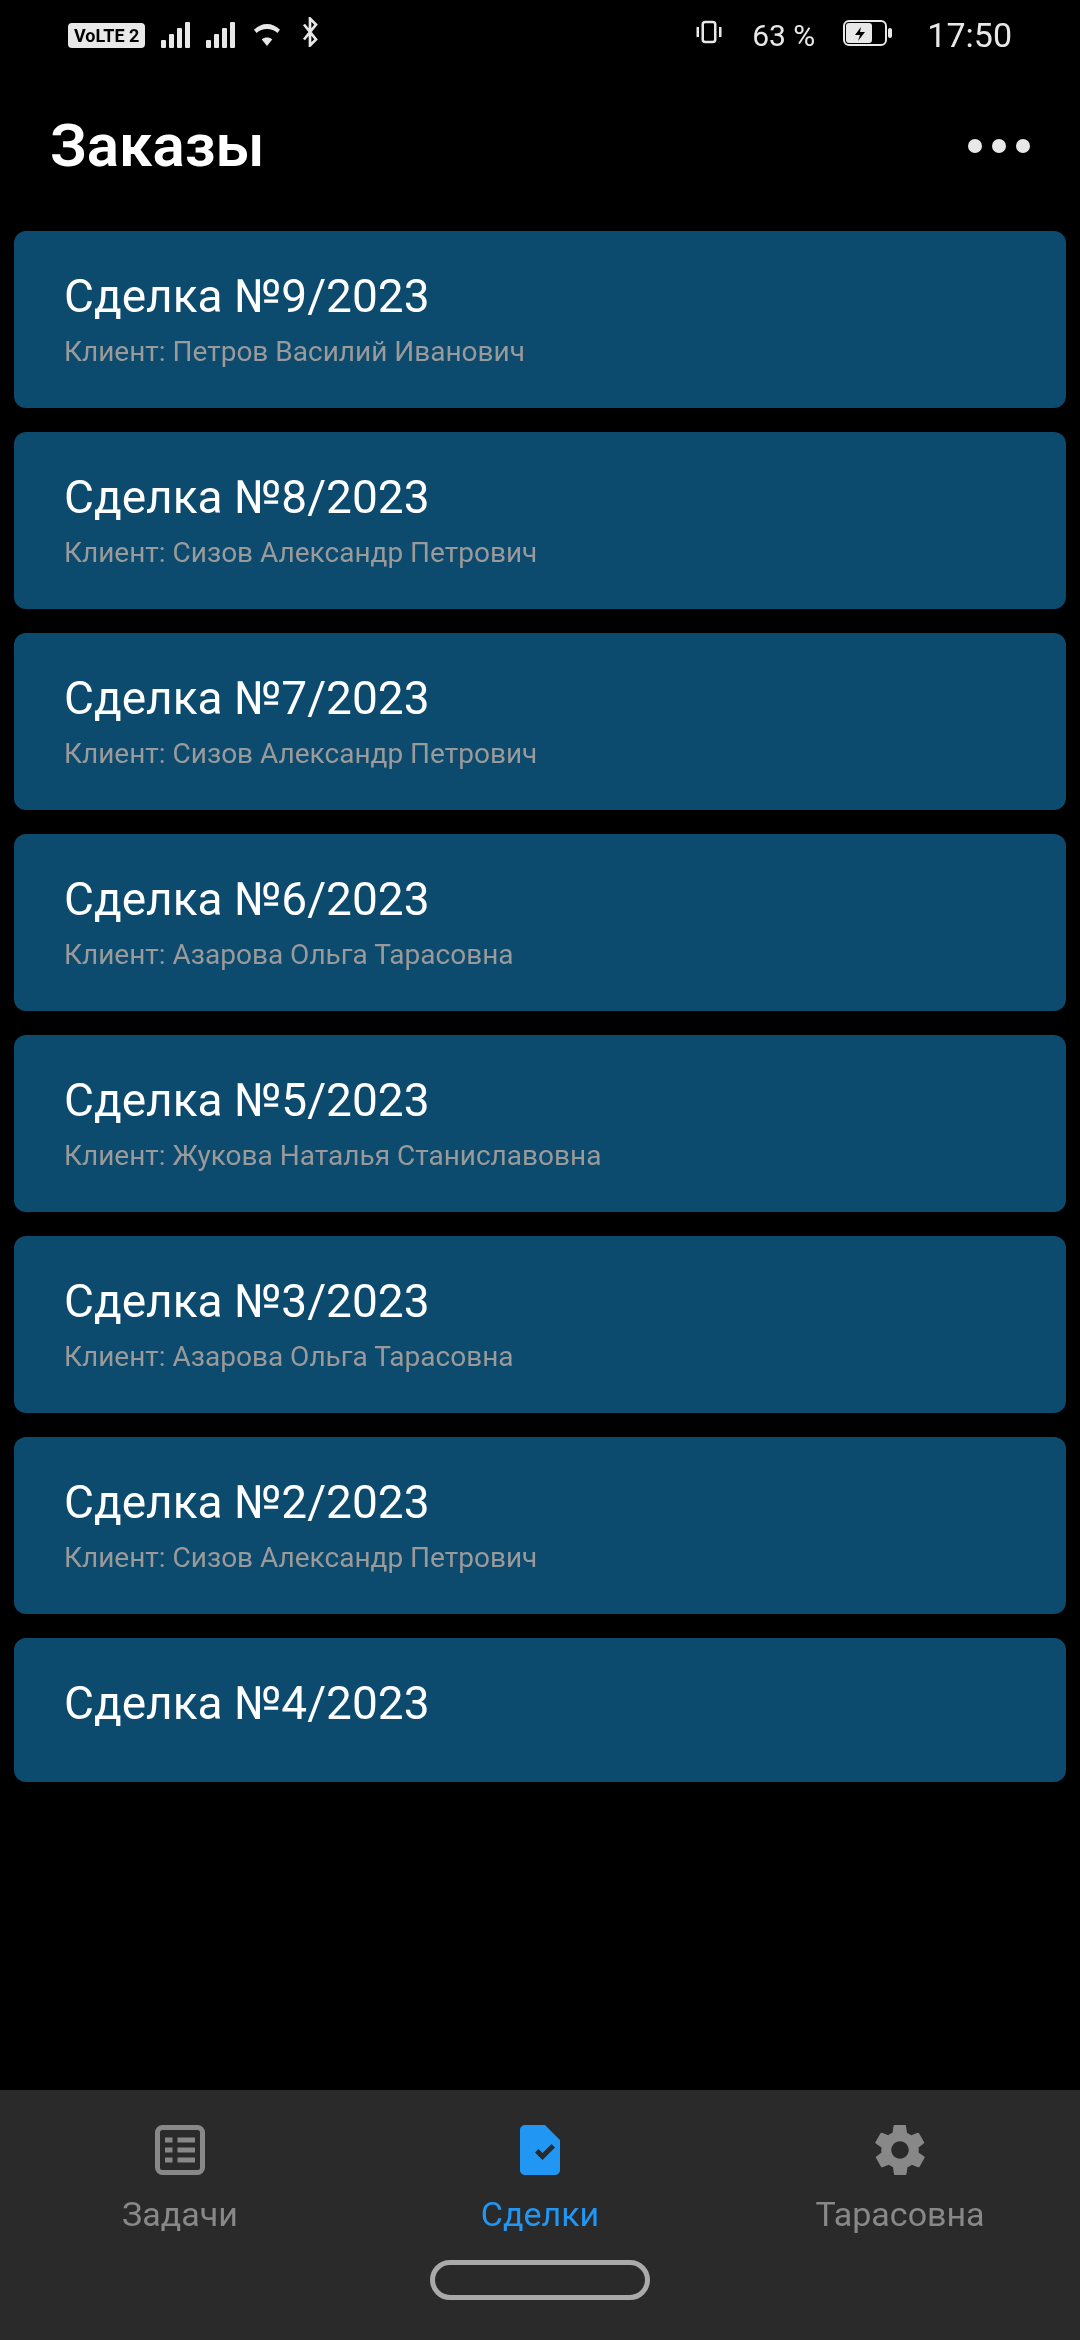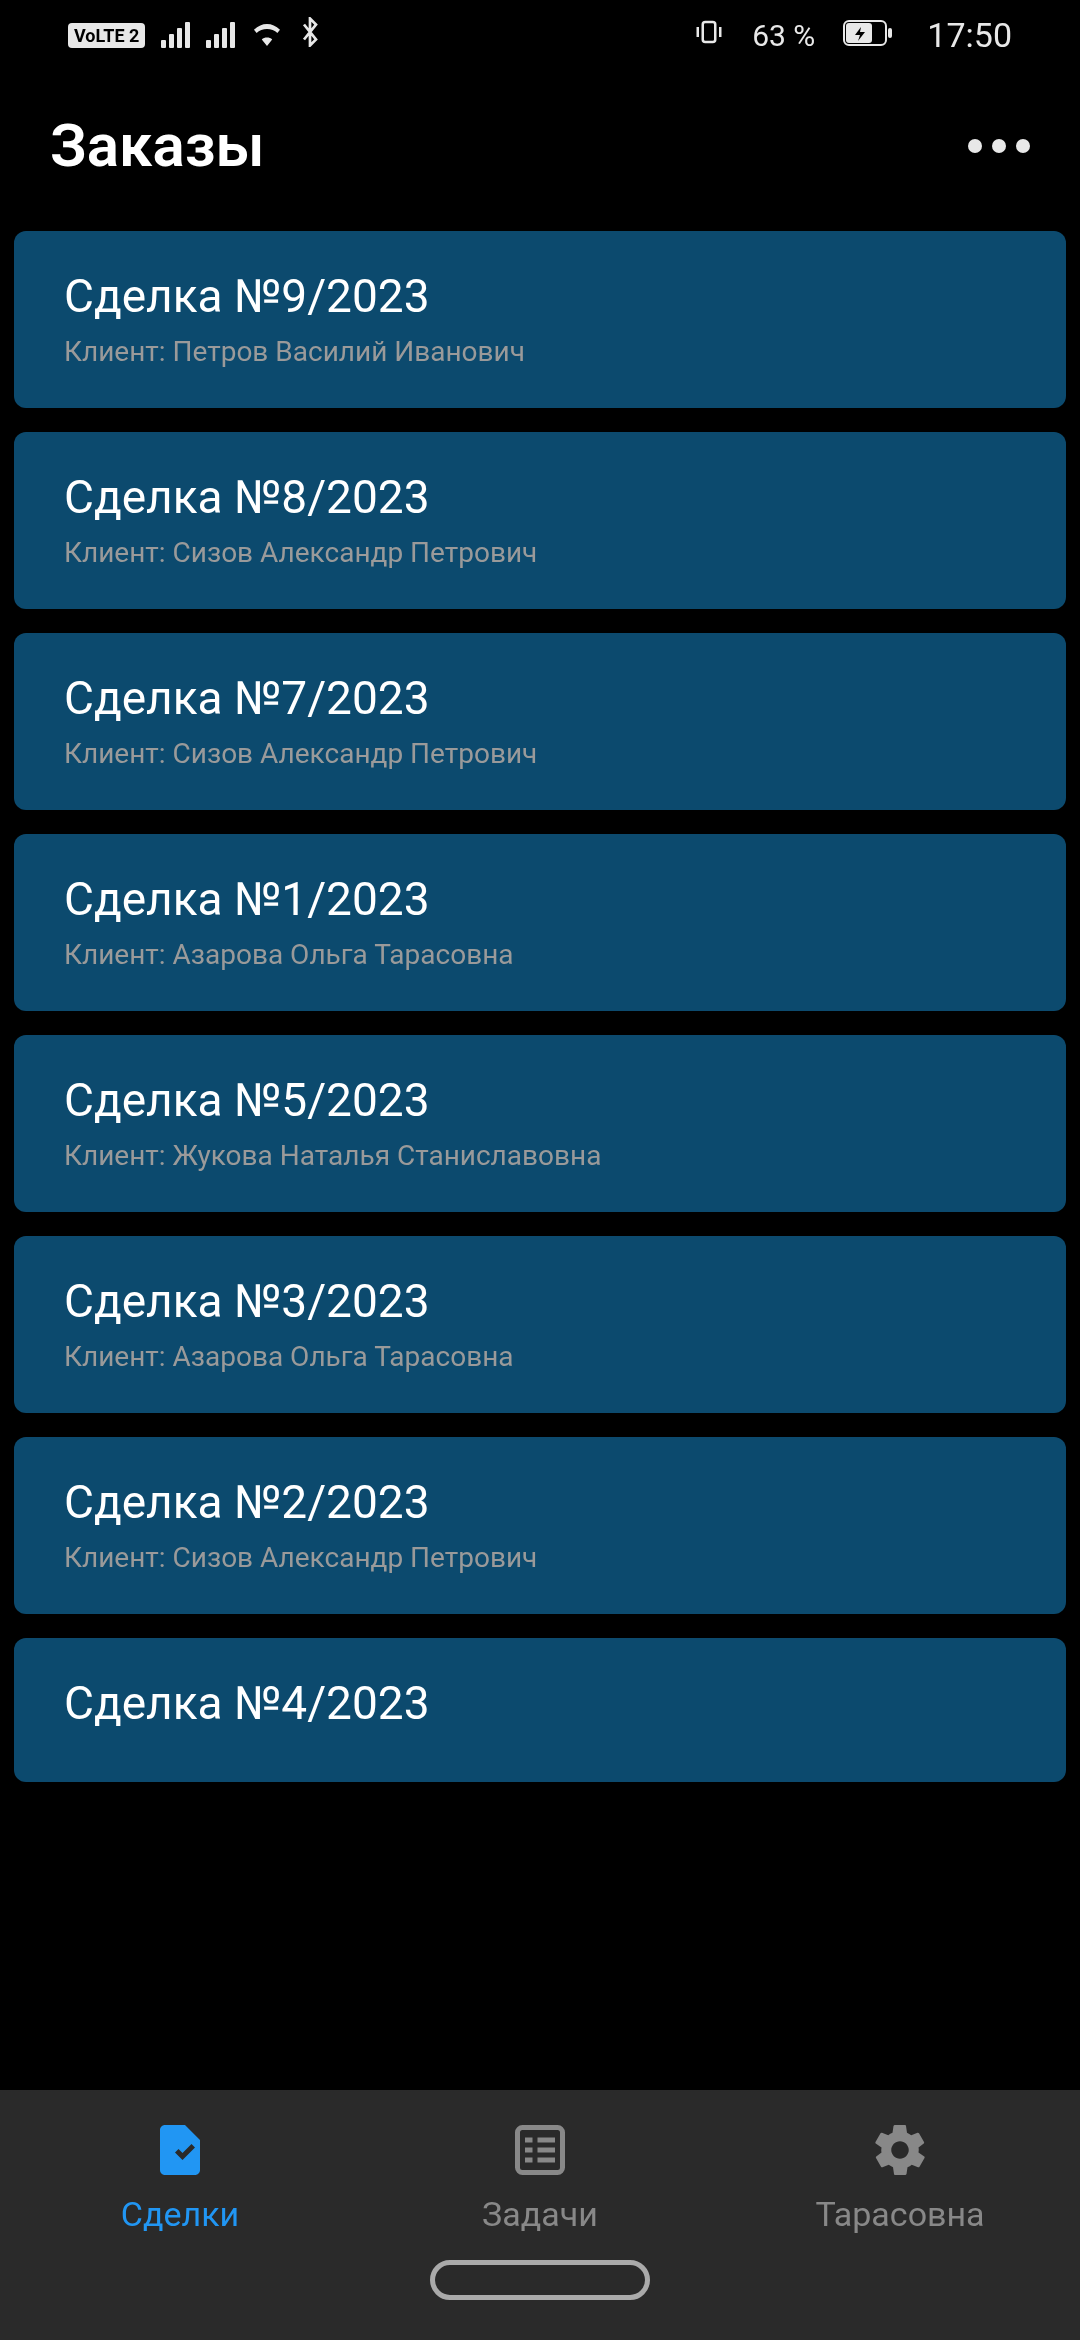"Сделка №1/2023" div.deal-title { text: 1/2023 -> 6/2023 }
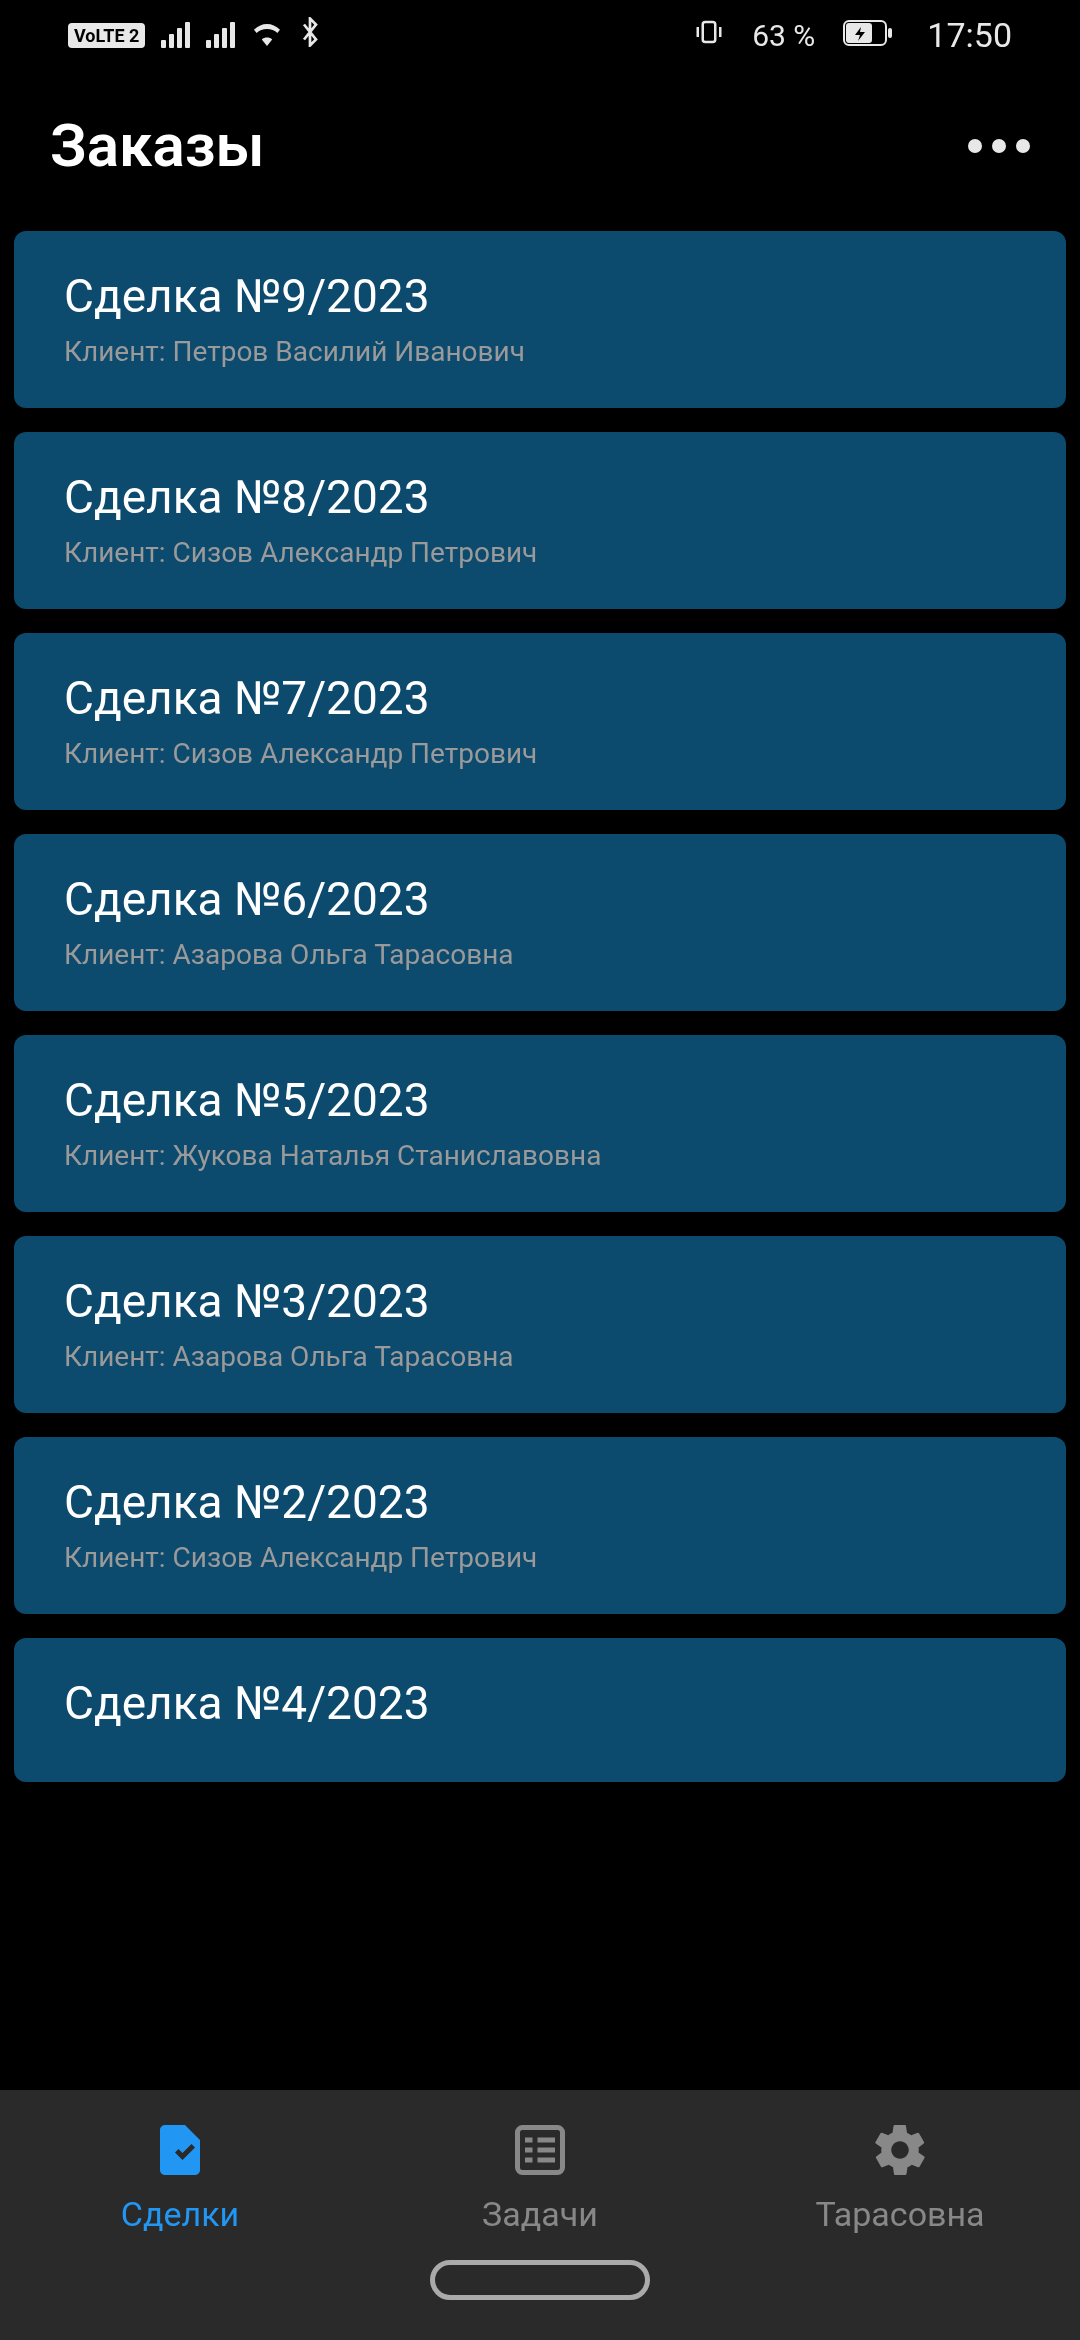"Сделки" div.nav-item { order: before "Задачи" -> after "Задачи" }
